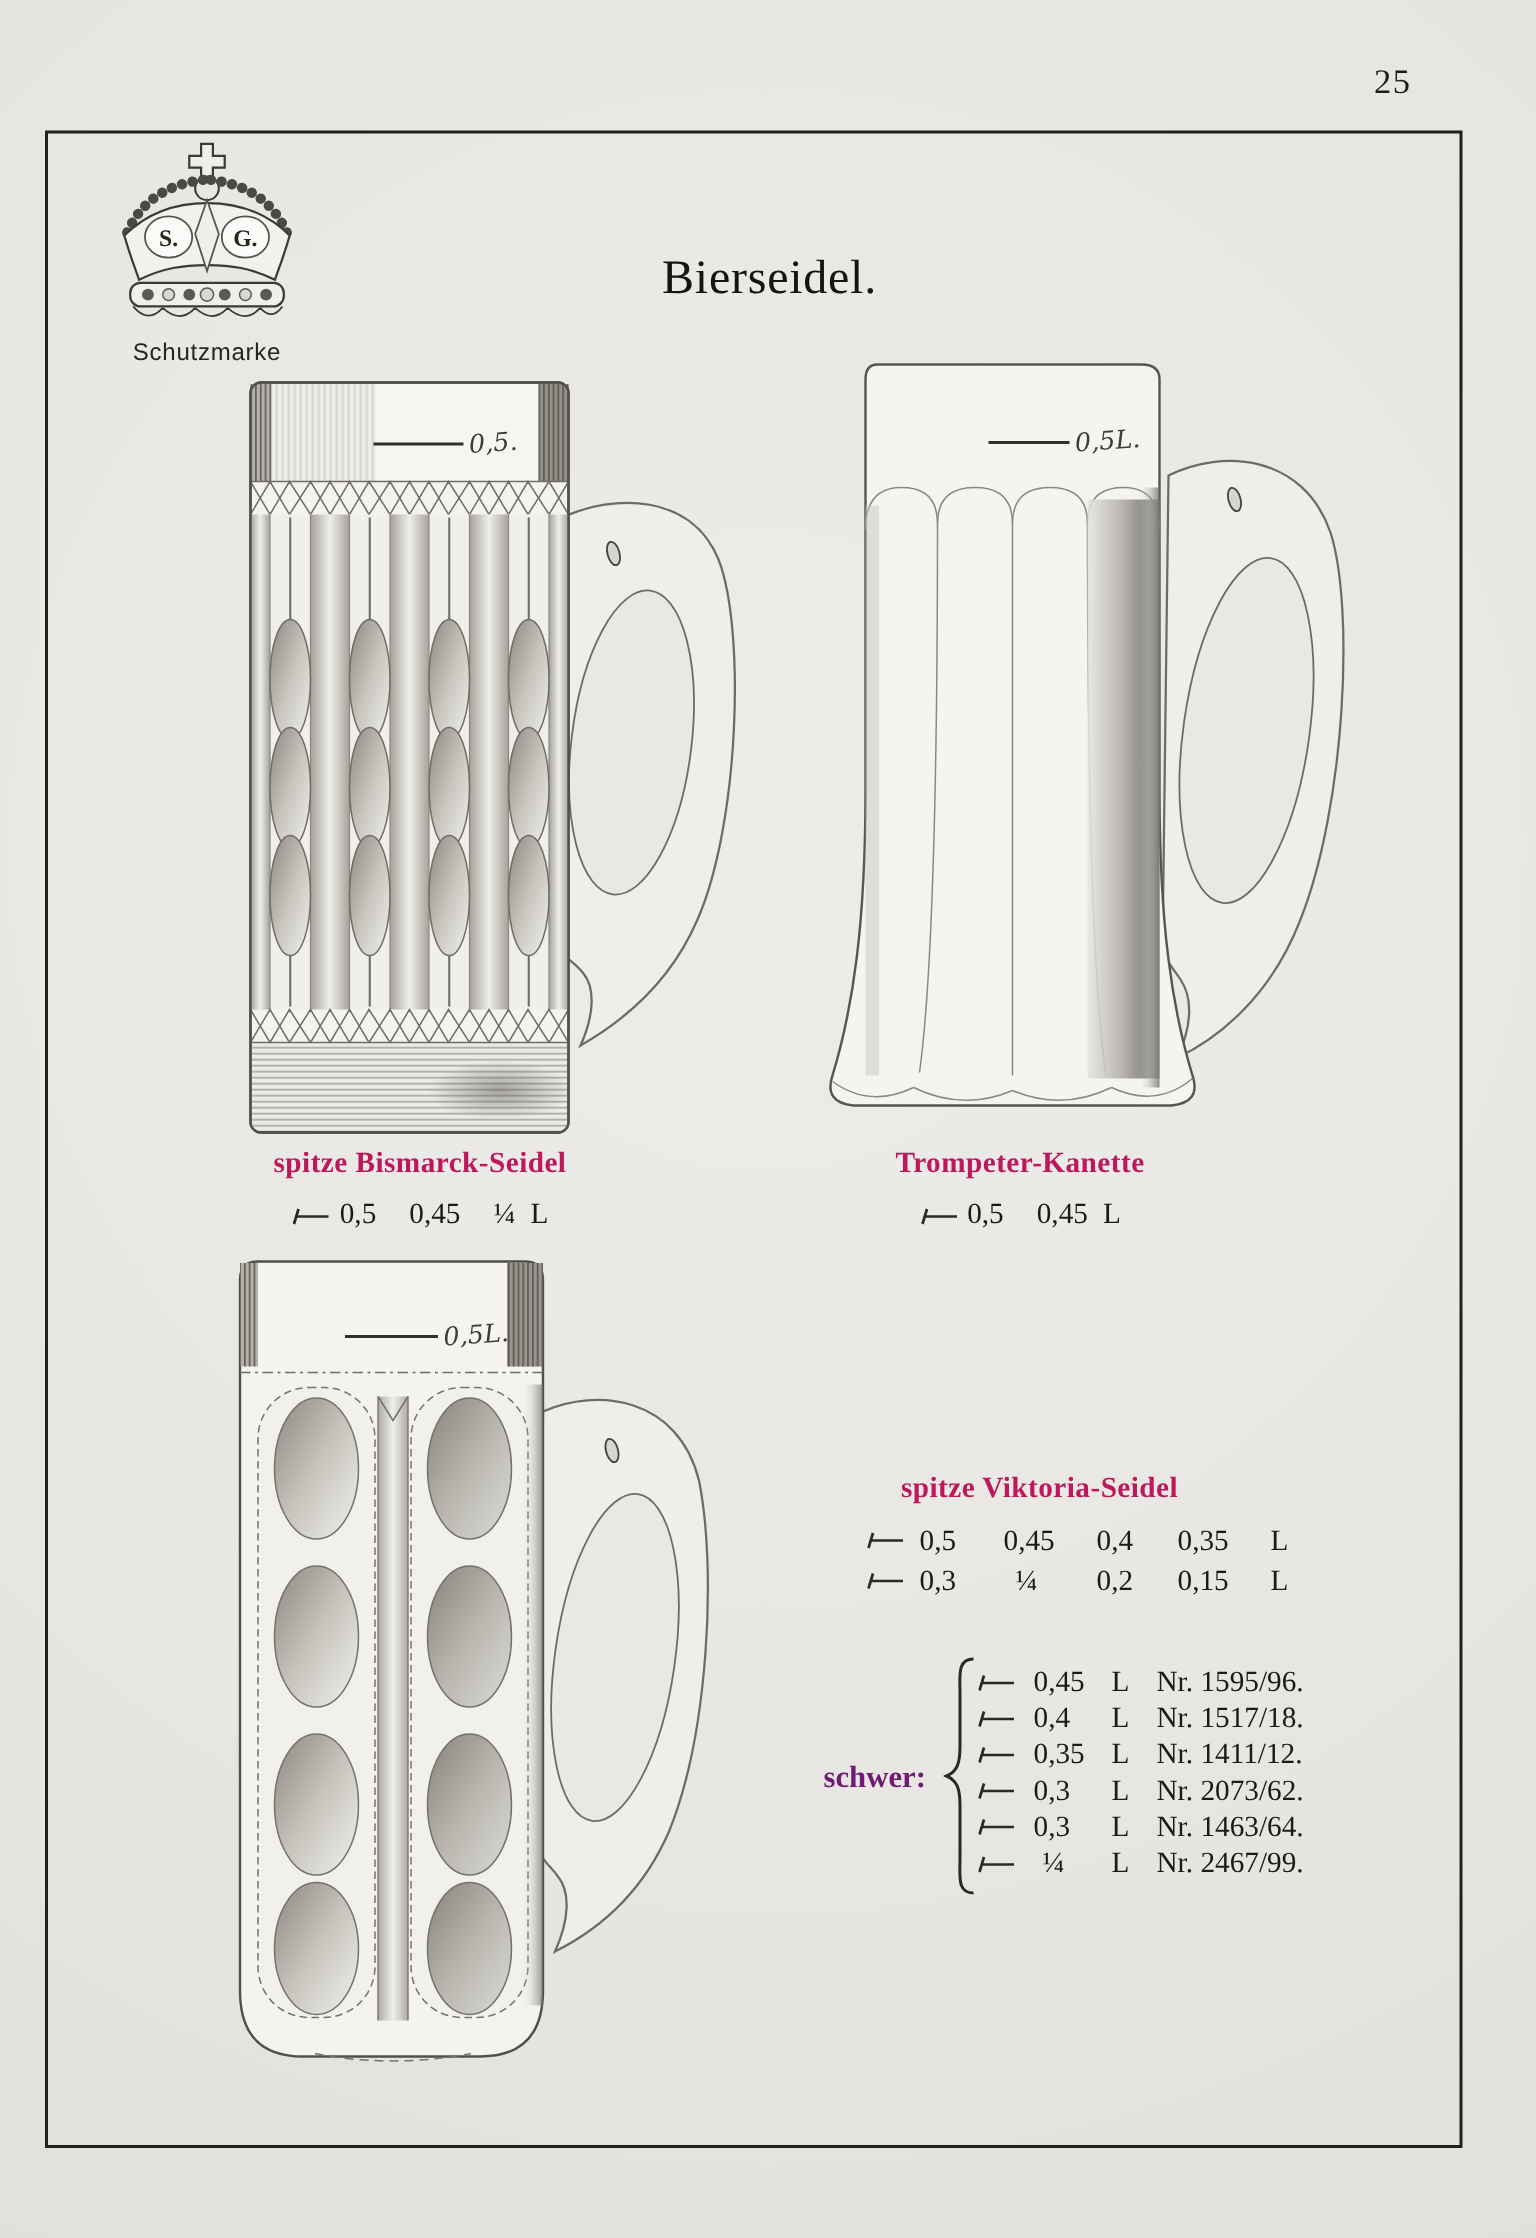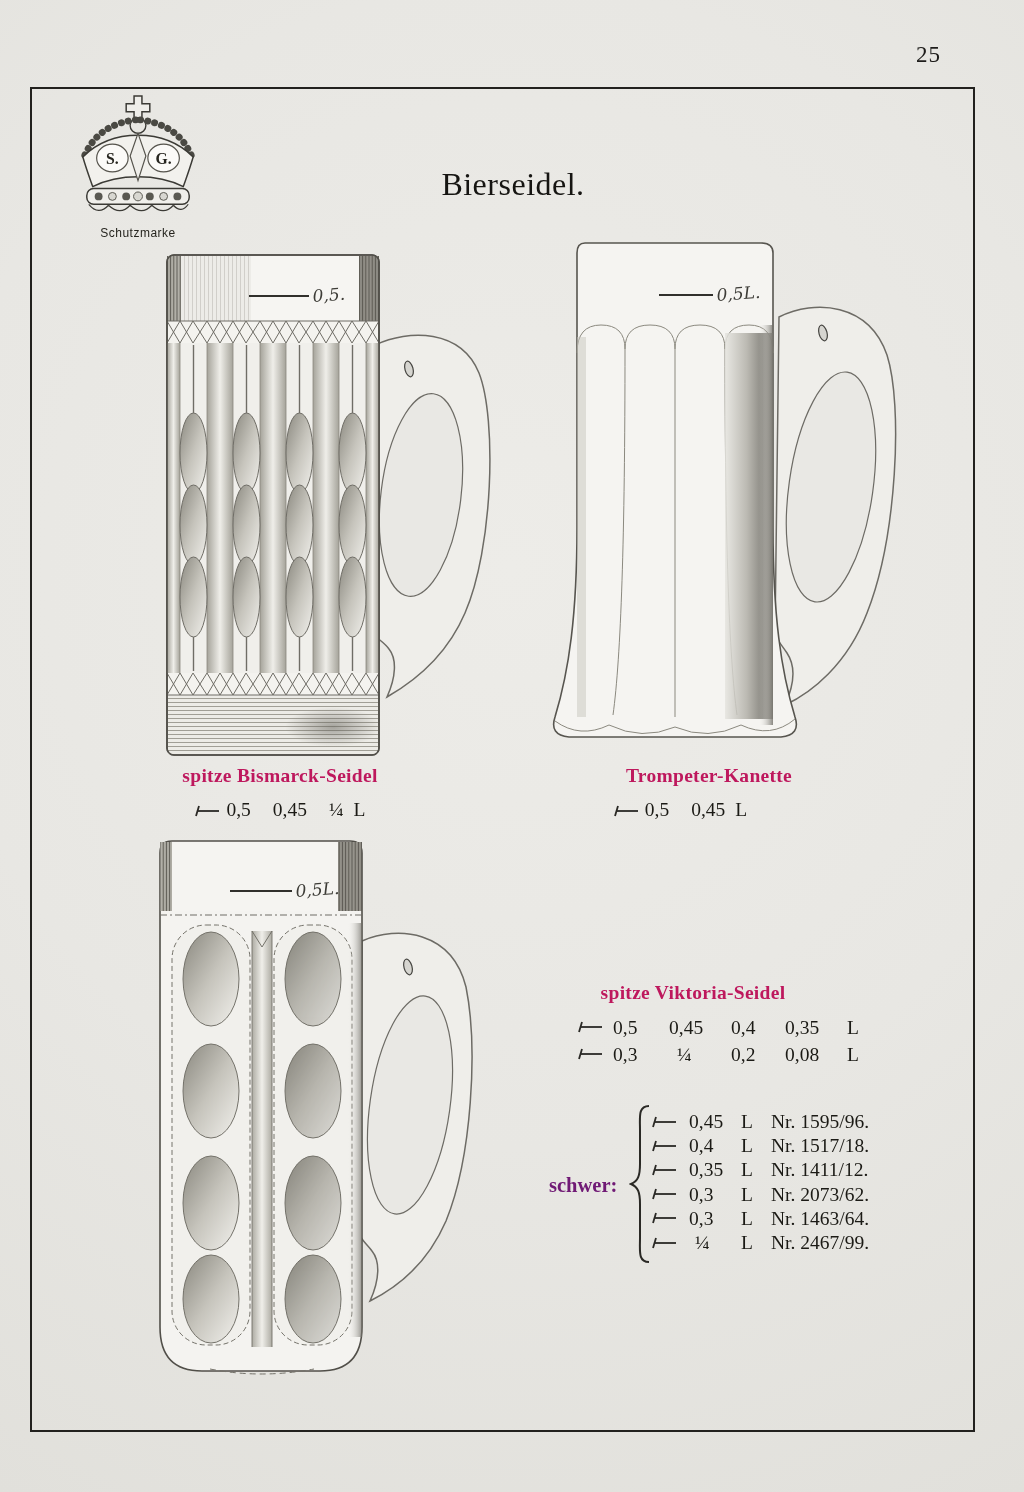"Schutzmarke" .trademark-label { font-size: 12px -> 16px }
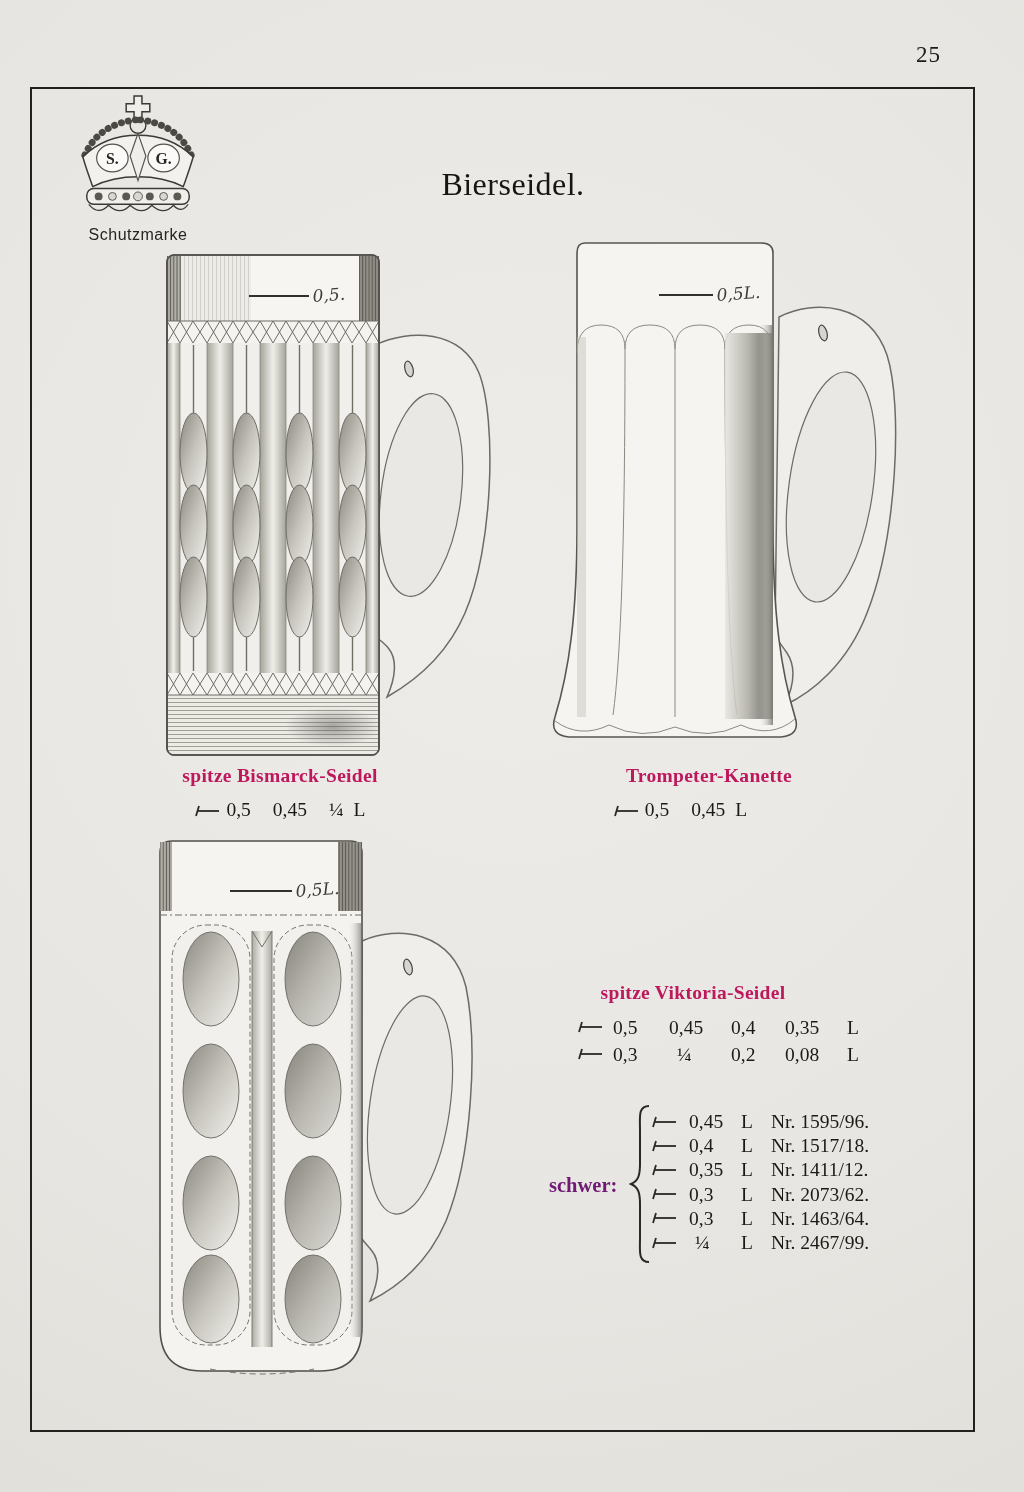"Trompeter-Kanette" div.caption { left: 549px -> 520px }
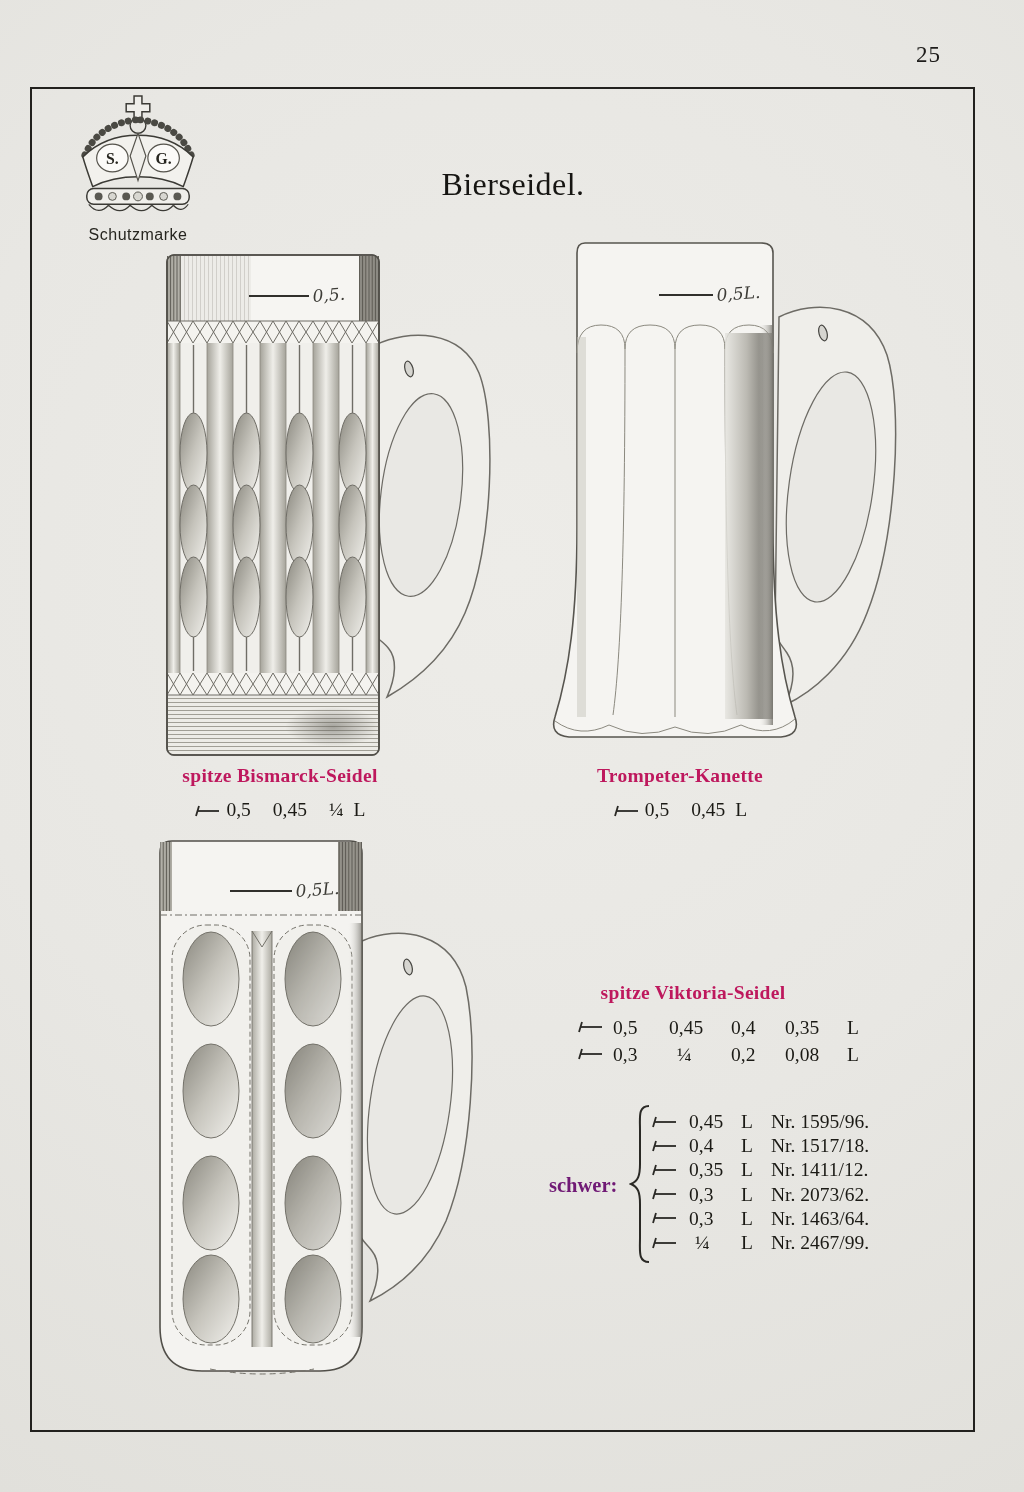"0,08" span { text: 0,08 -> 0,15 }
